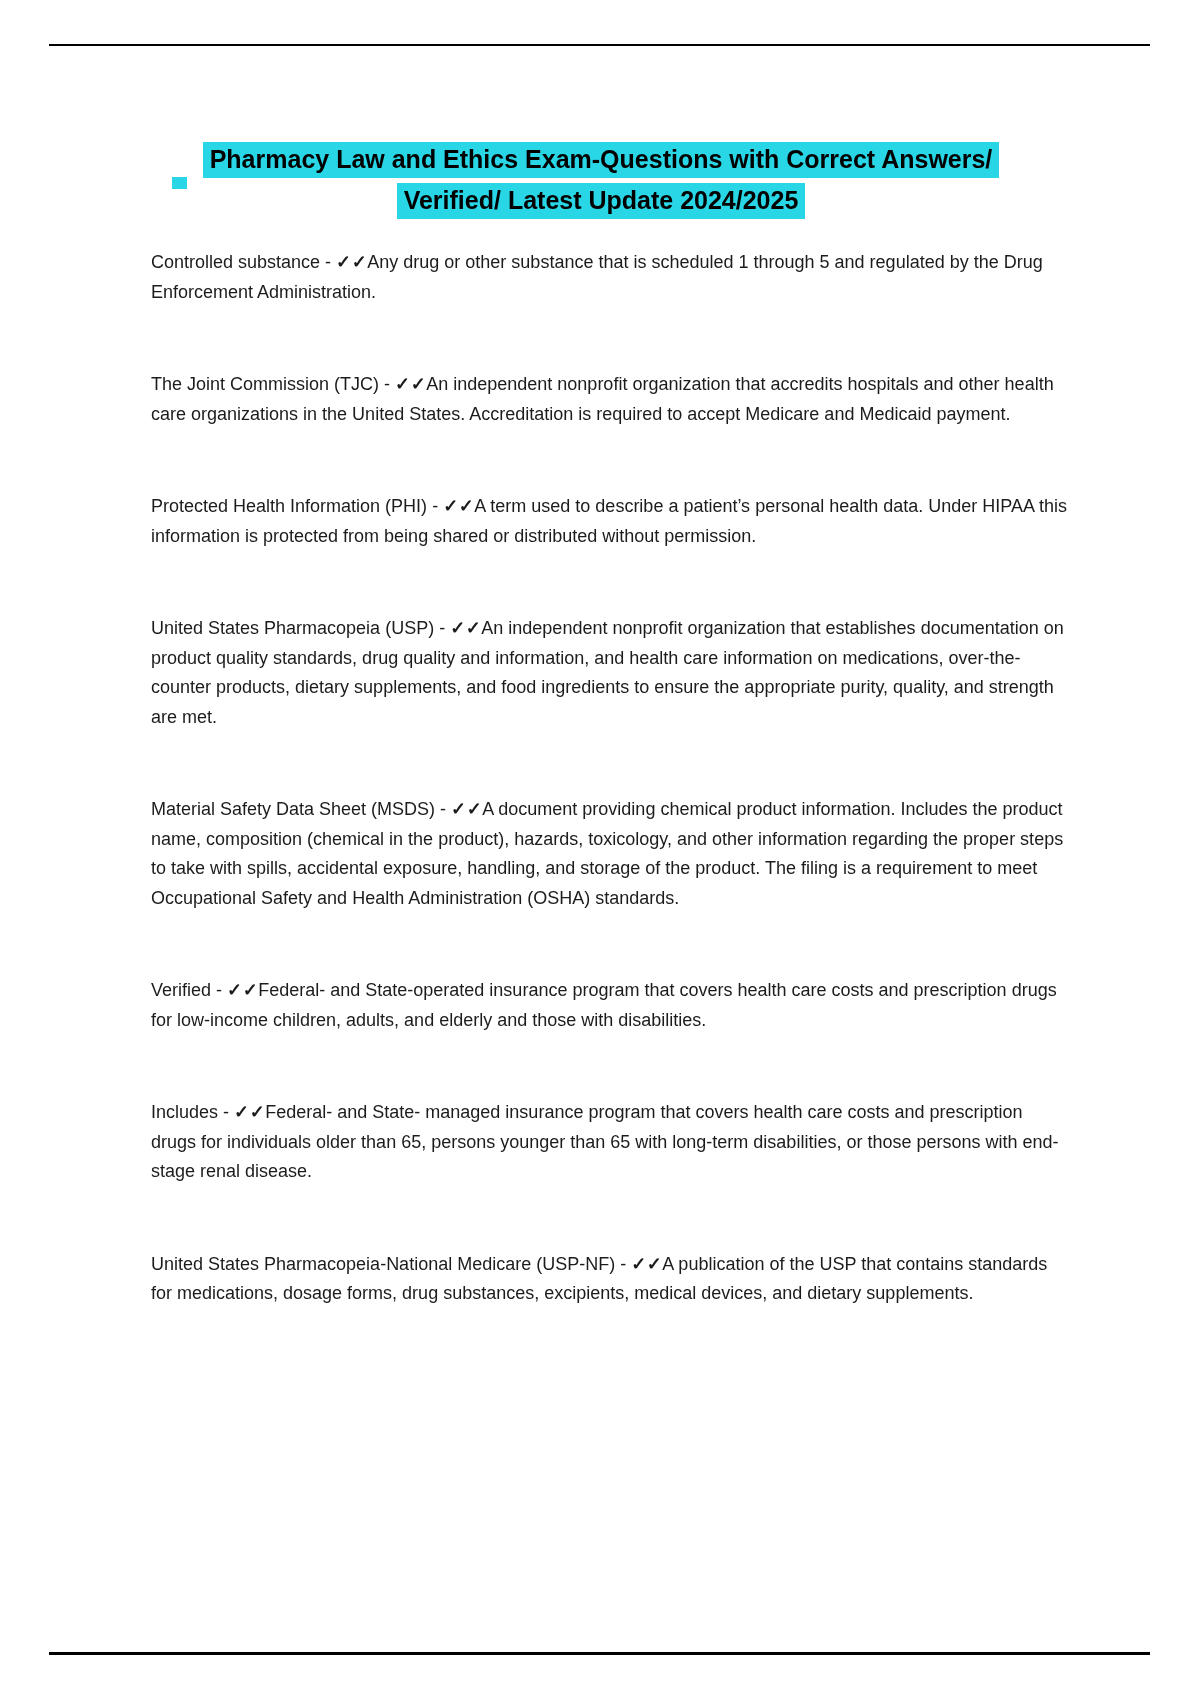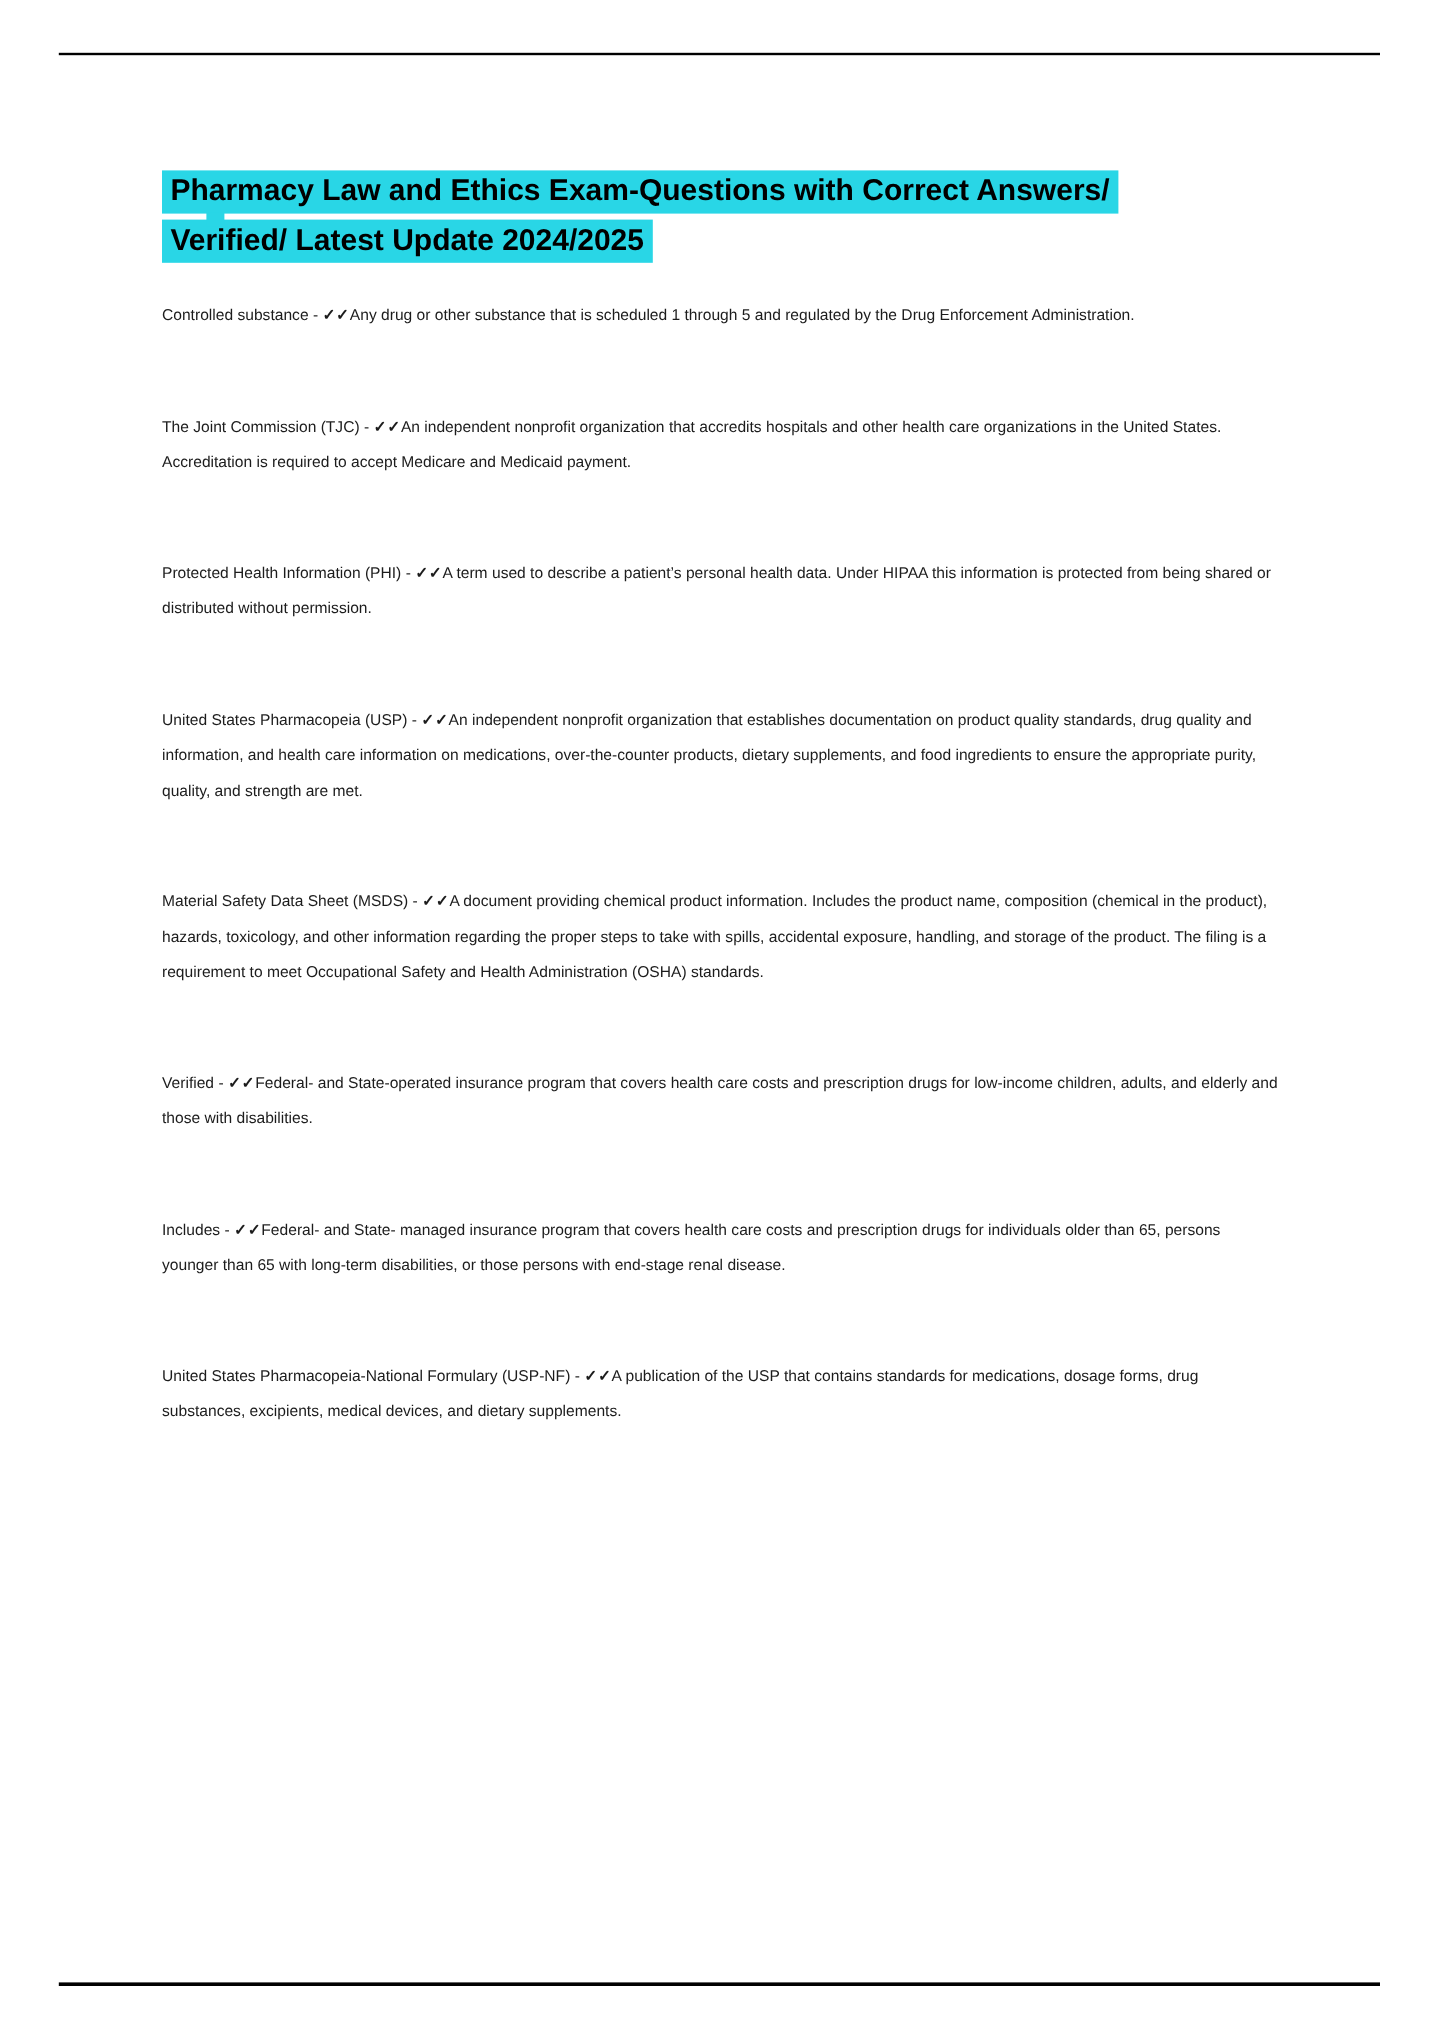"Pharmacy Law and Ethics Exam-Questions" .title { text-align: left -> center }
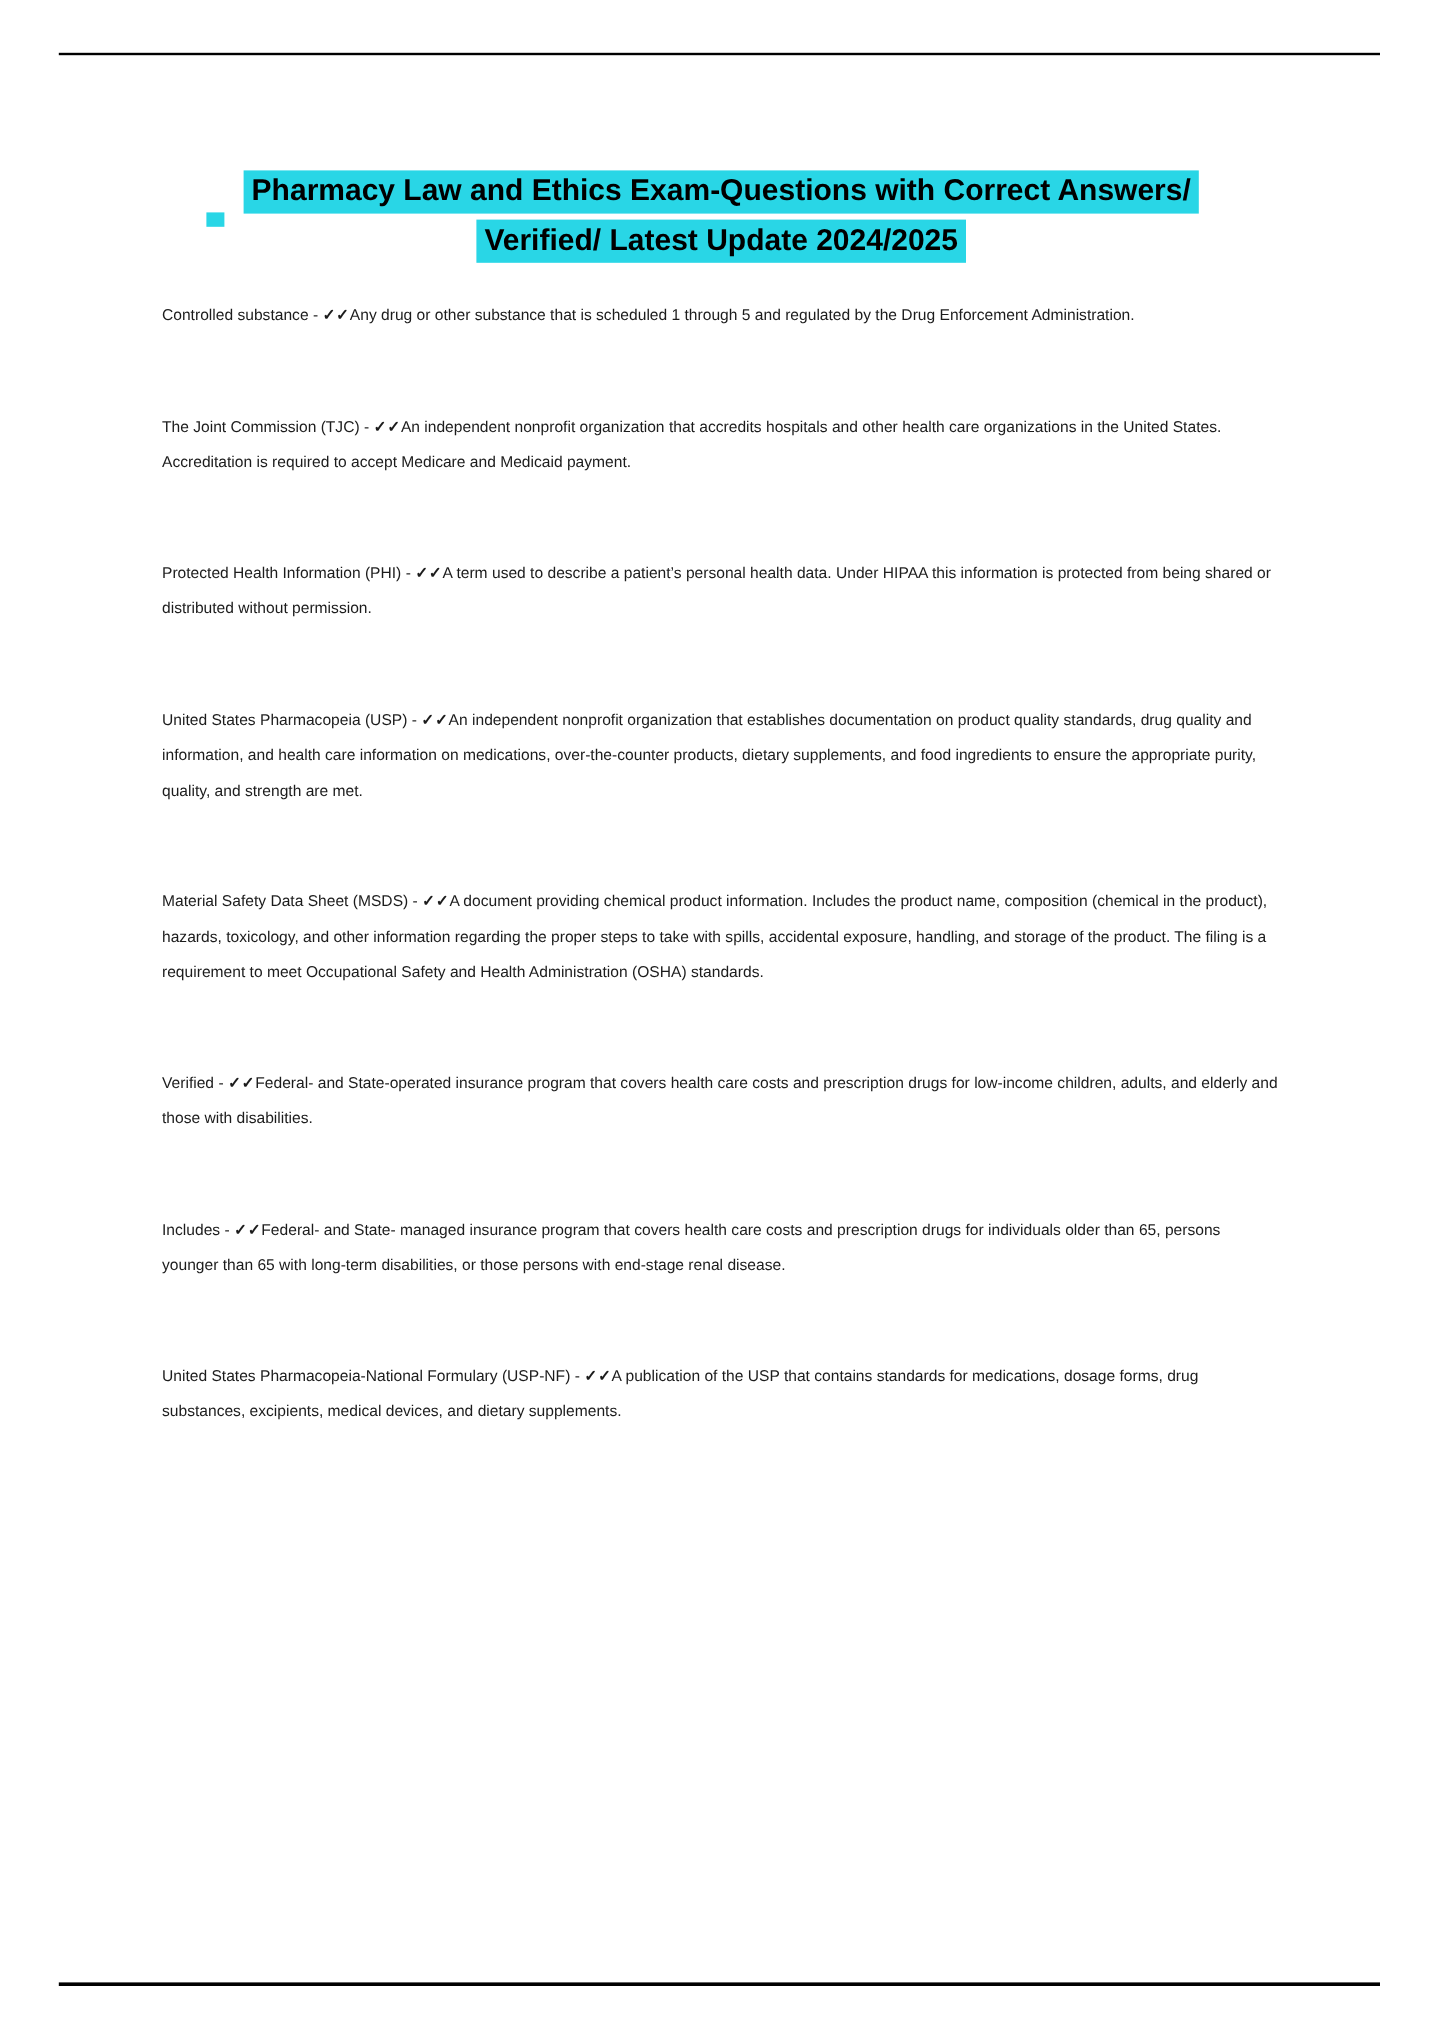"Controlled substance - ✓✓Any drug" .qa { font-size: 13px -> 18px; margin: 0 0 63px 0 -> 0 0 63px 16px }
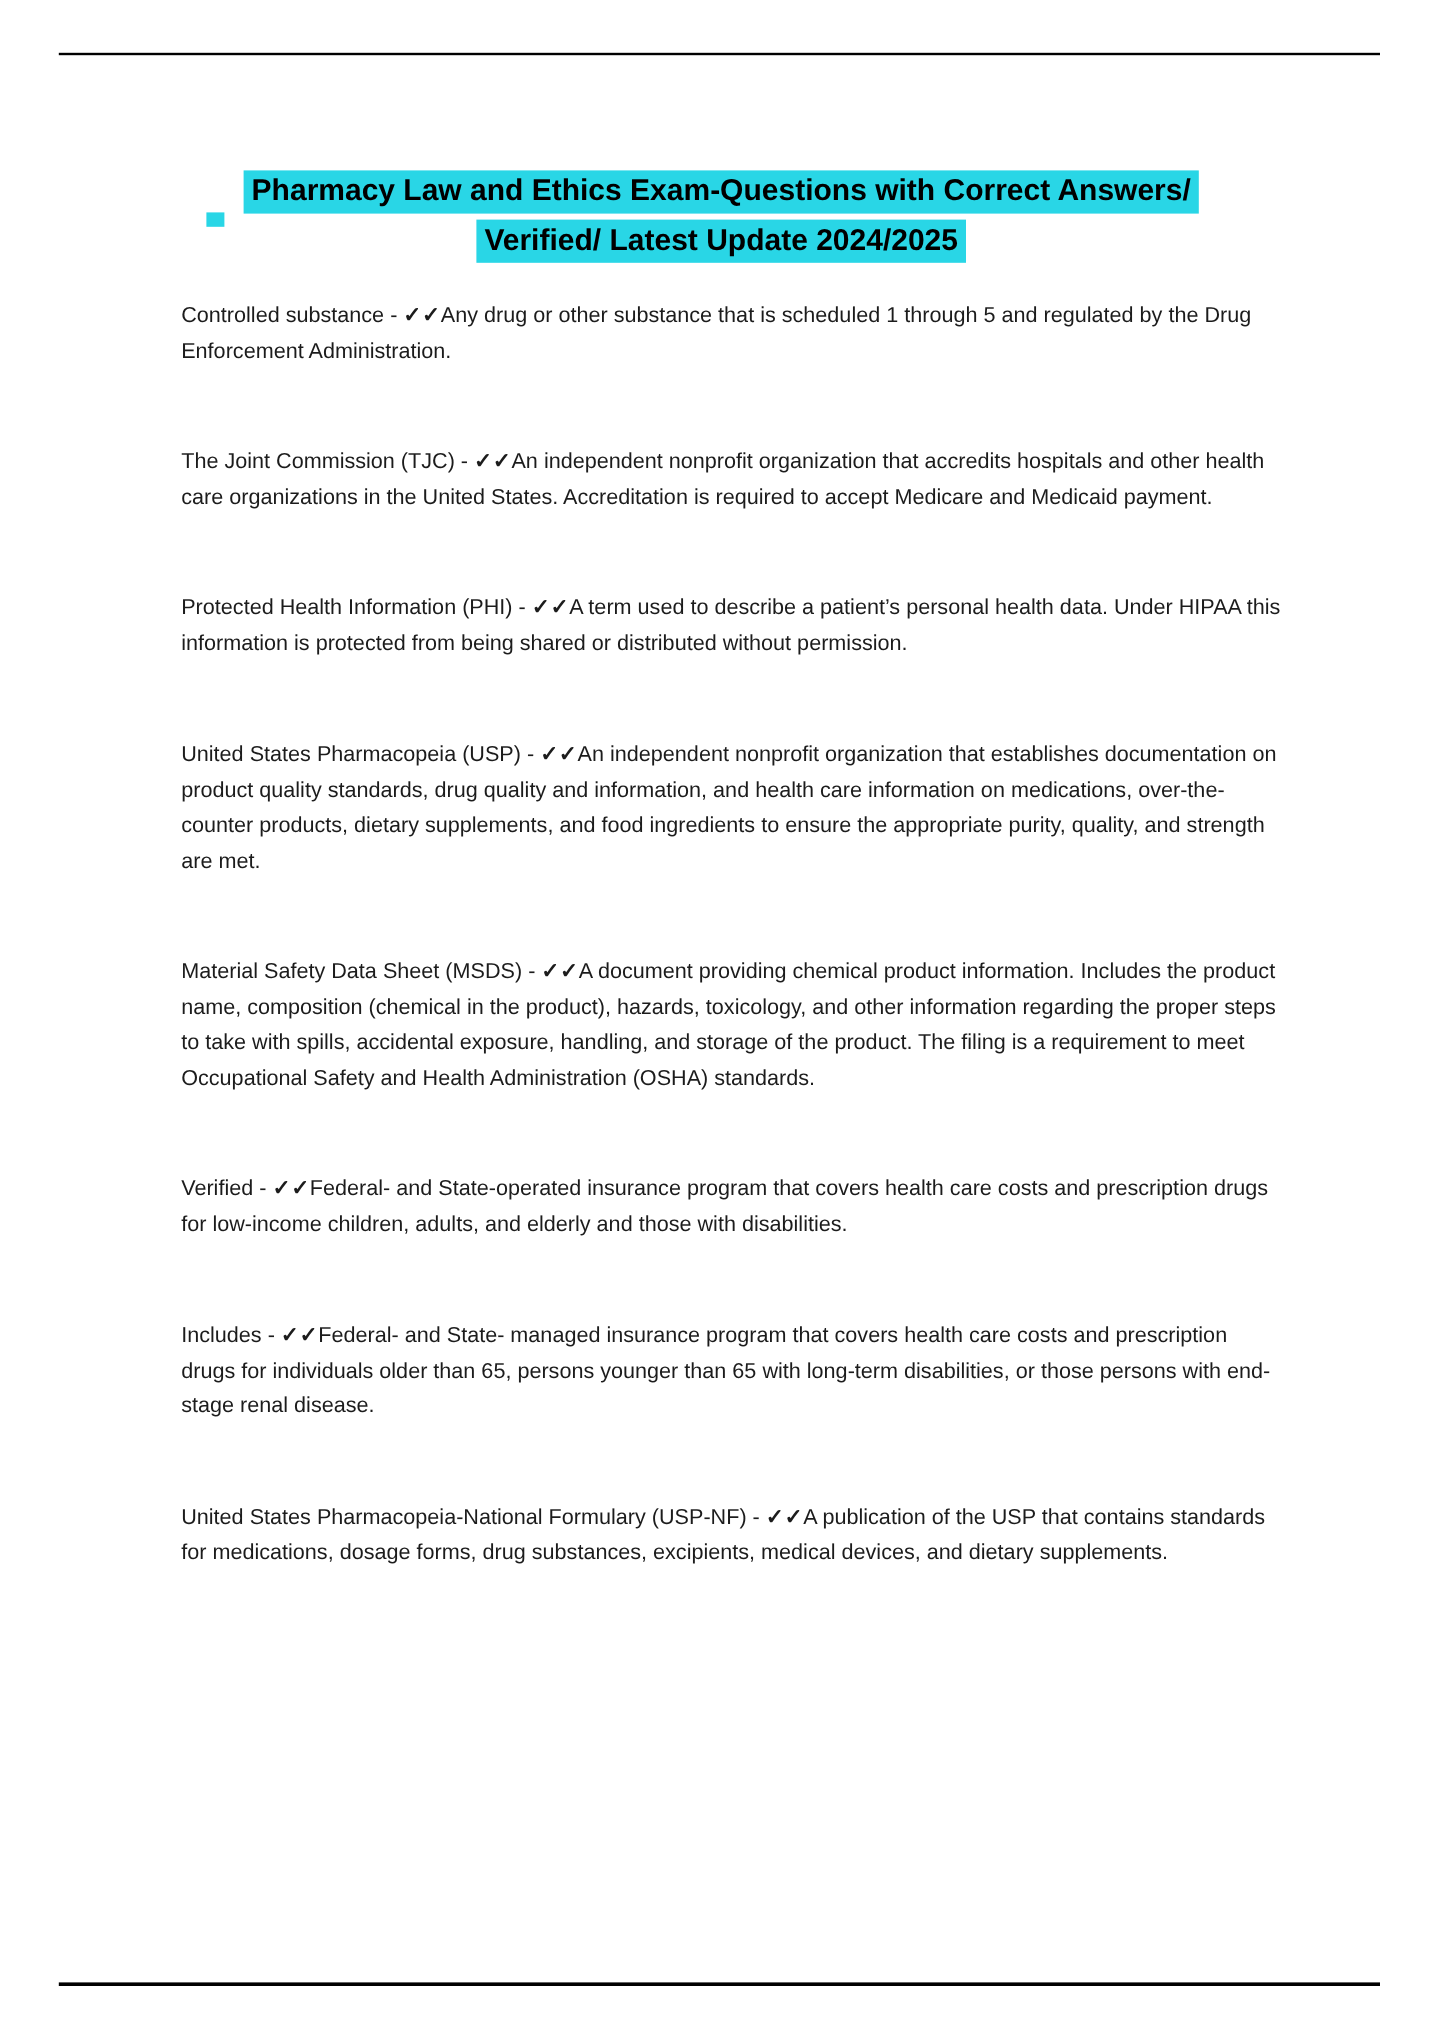"United States Pharmacopeia-National" span { text: Formulary -> Medicare }
